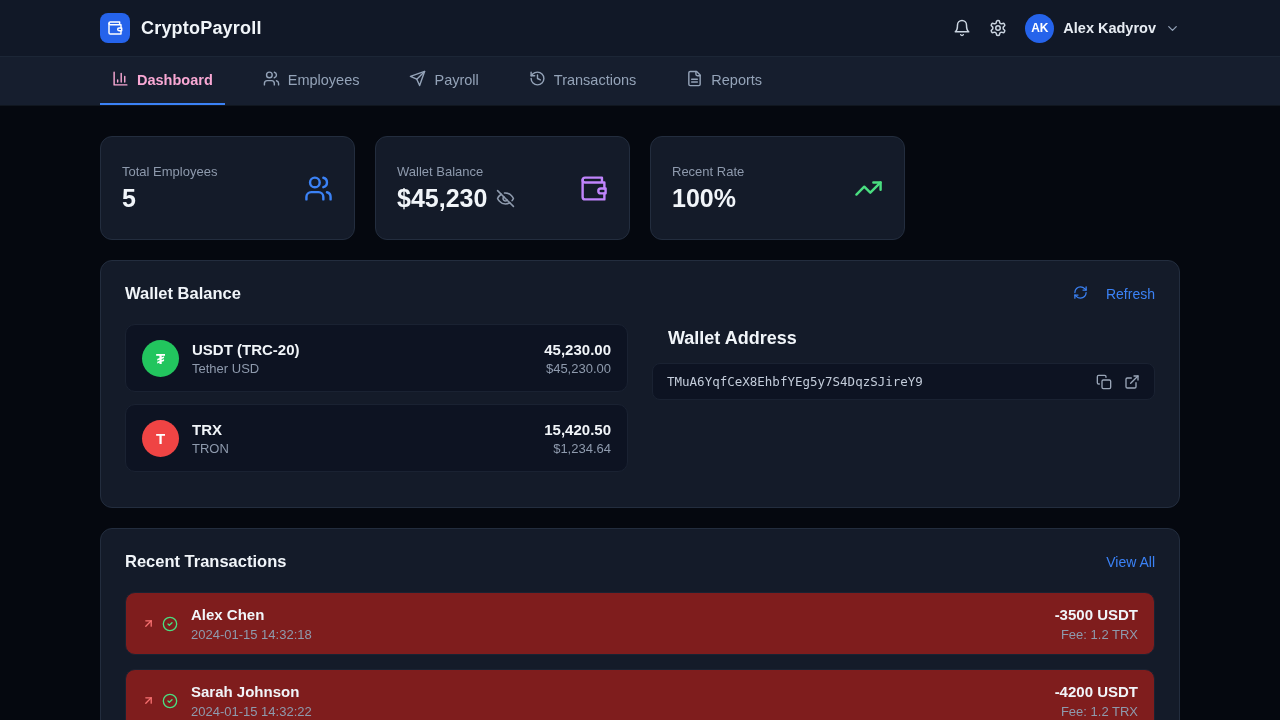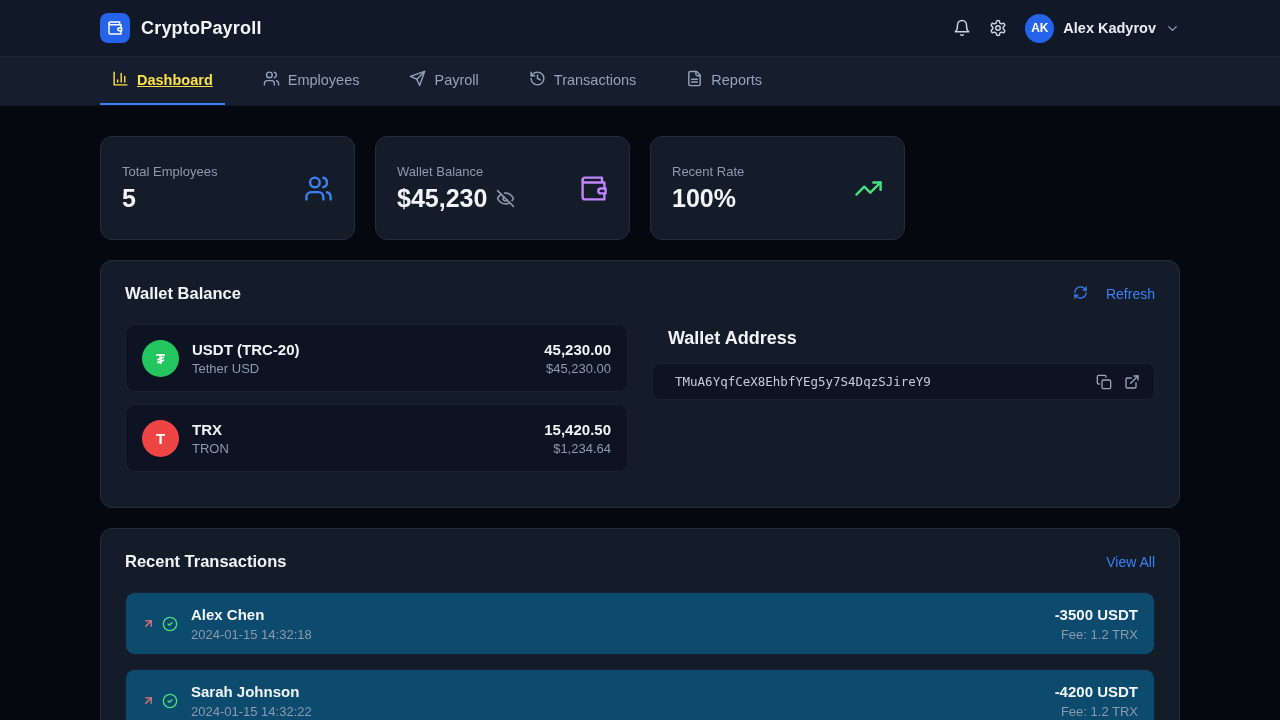"Dashboard" .tab.active { color: #fde047 -> #f9a8d4; text-decoration: underline -> none }
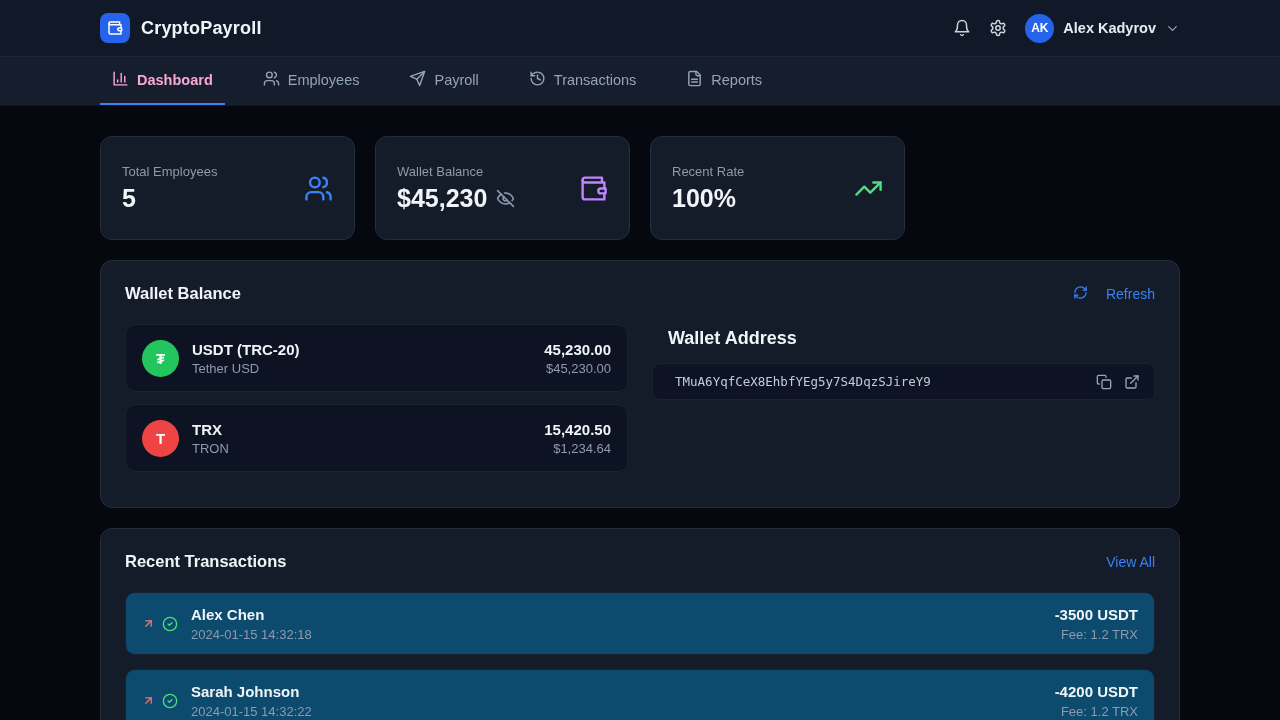"TMuA6YqfCeX8EhbfYEg5y7S4DqzSJireY9" .addr-text { margin-left: 8px -> none }
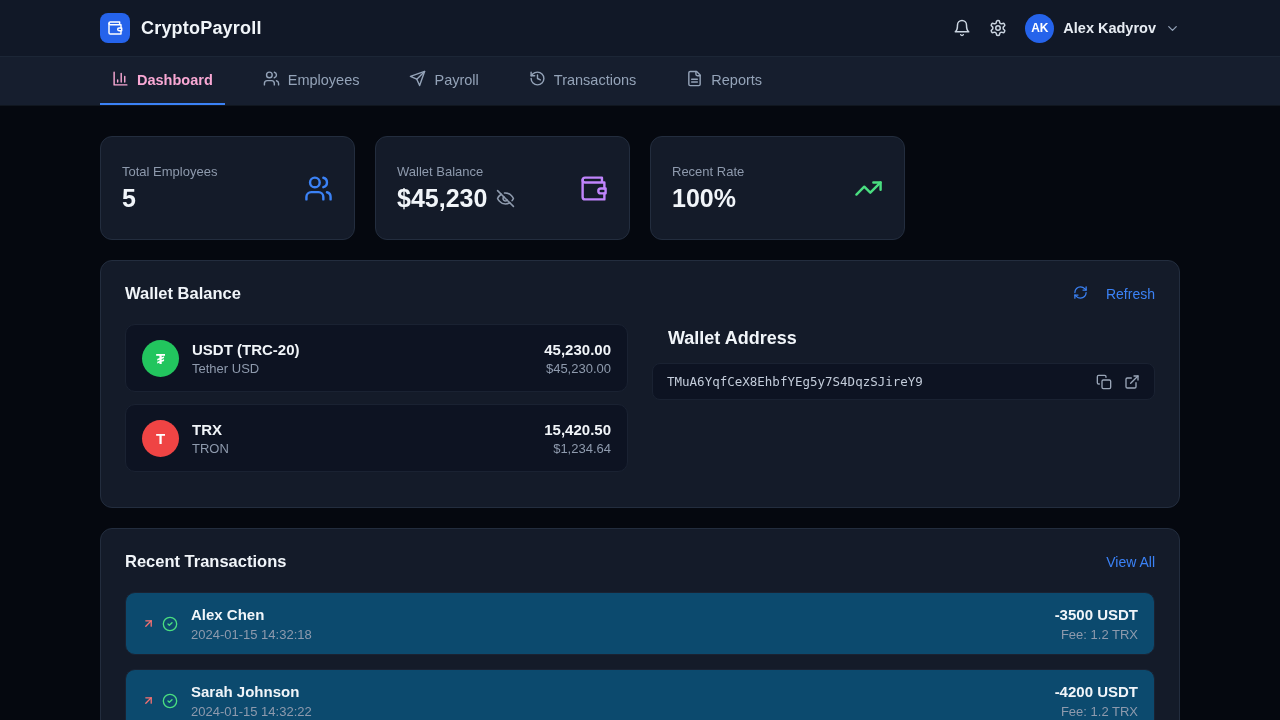"Alex Chen" .tx-row { background: #0c4a6e -> #7f1d1d }
